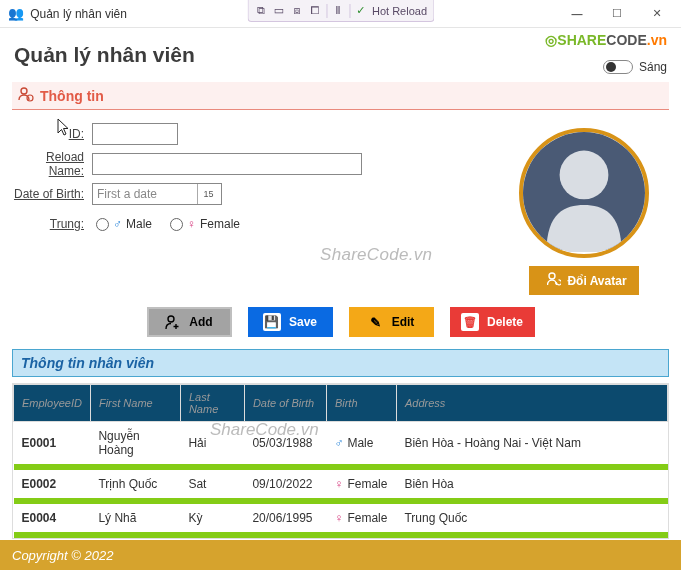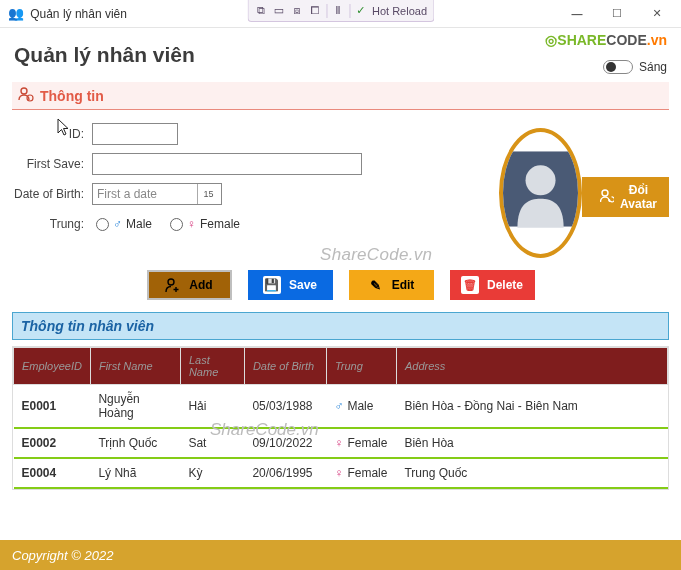"ID:" .form-label { text-decoration: none -> underline }
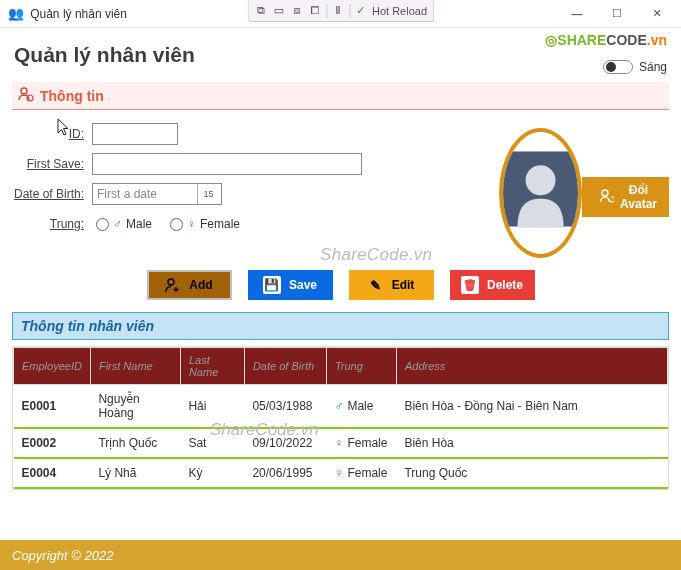"First Save:" div.form-label { text: First Save -> Reload Name }
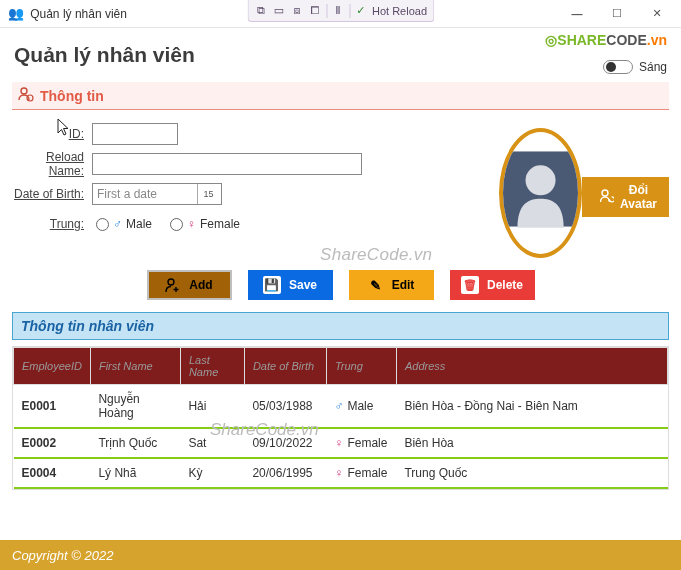"Đổi Avatar" .form-right { flex-direction: row -> column }
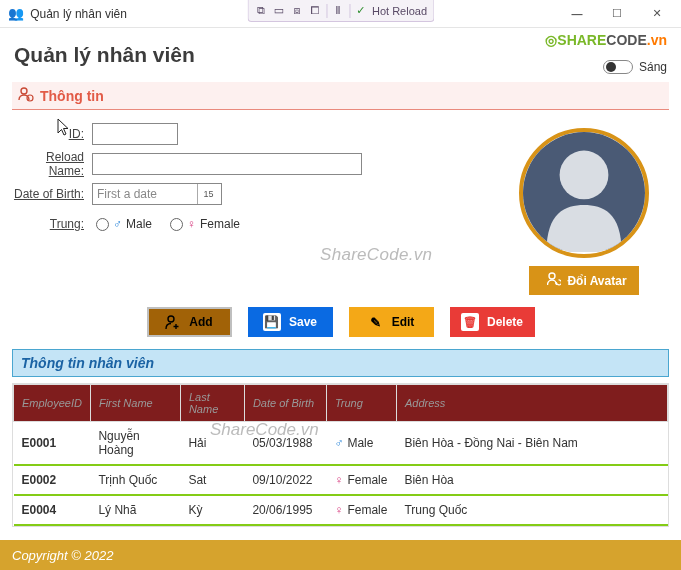"Add" .btn-add { background: #a16207 -> #a3a3a3 }
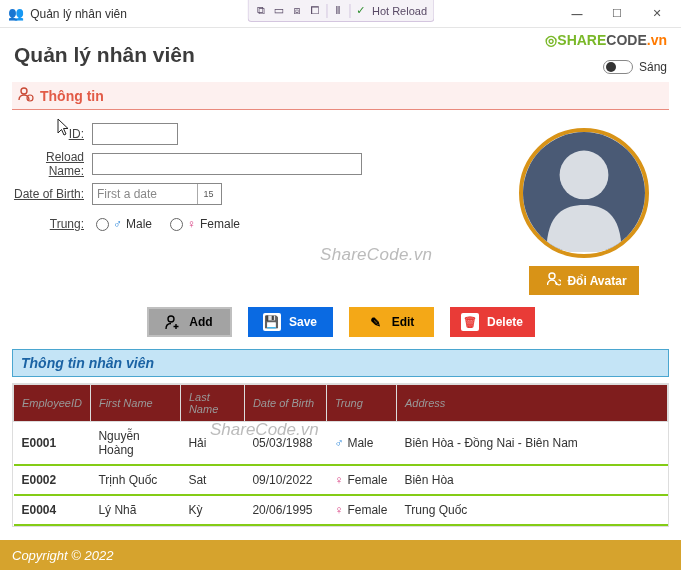"EmployeeID" table.grid th { background: #7f1d1d -> #0c4a6e }
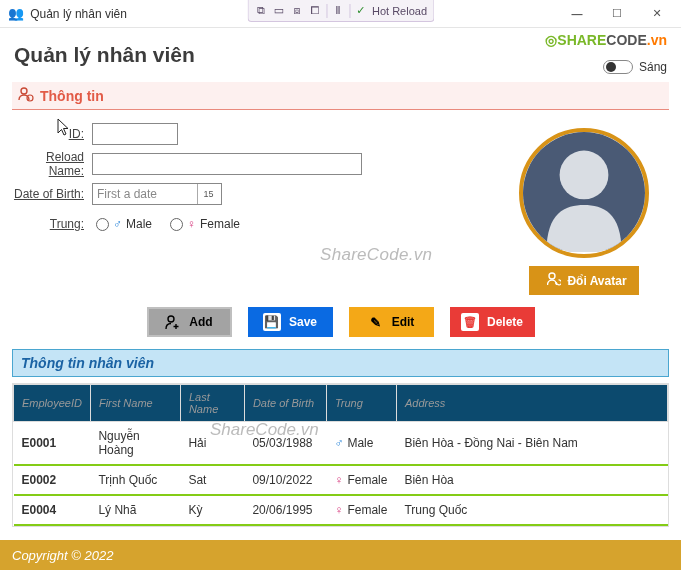"Trung" th { text: Trung -> Birth }
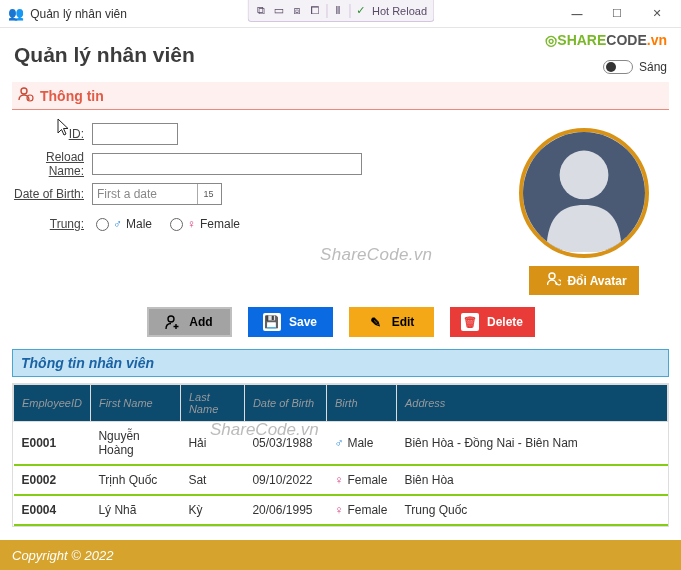"E0001" table.grid td { border-bottom: 2px solid #84cc16 -> 6px solid #84cc16 }
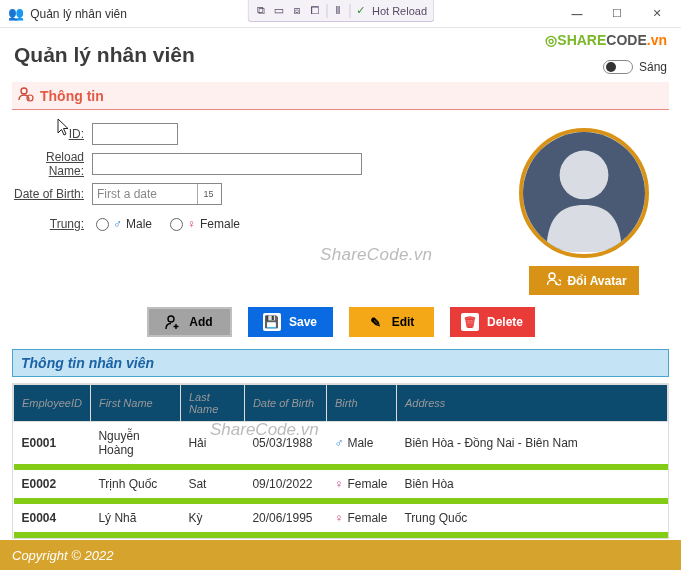"Biên Hòa - Đồng Nai" td { text: Đồng Nai - Biên -> Hoàng Nai - Việt }
